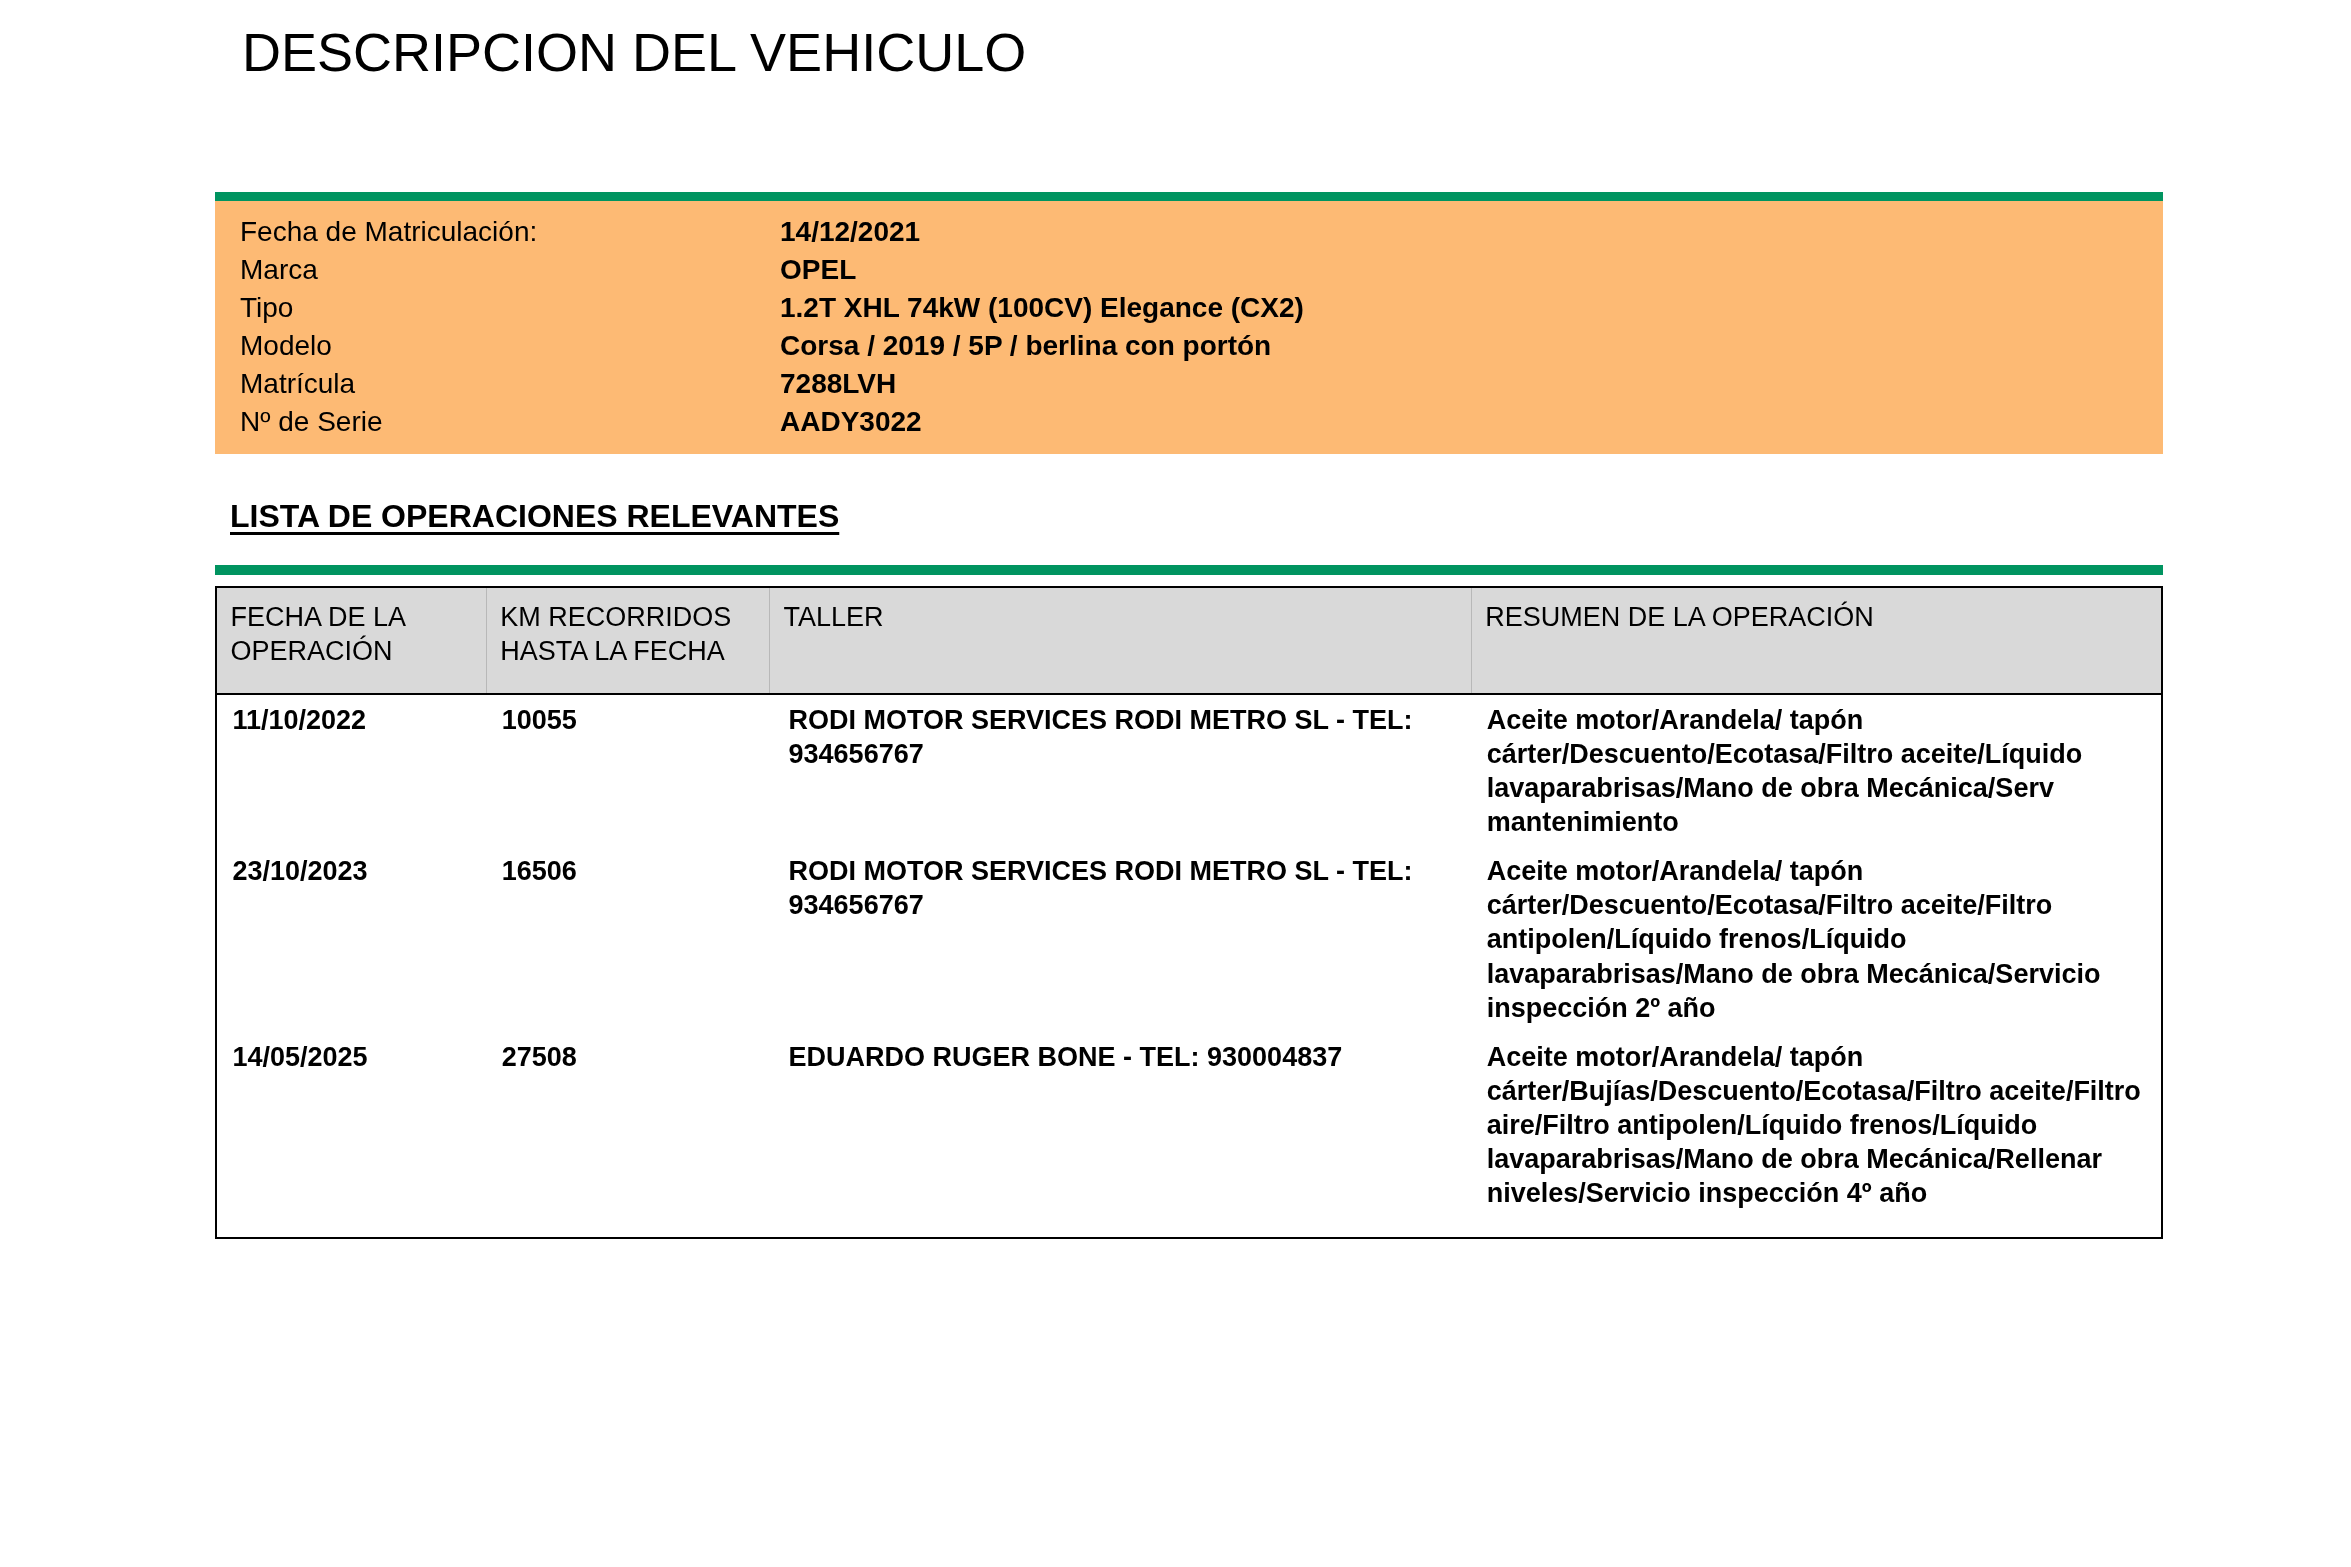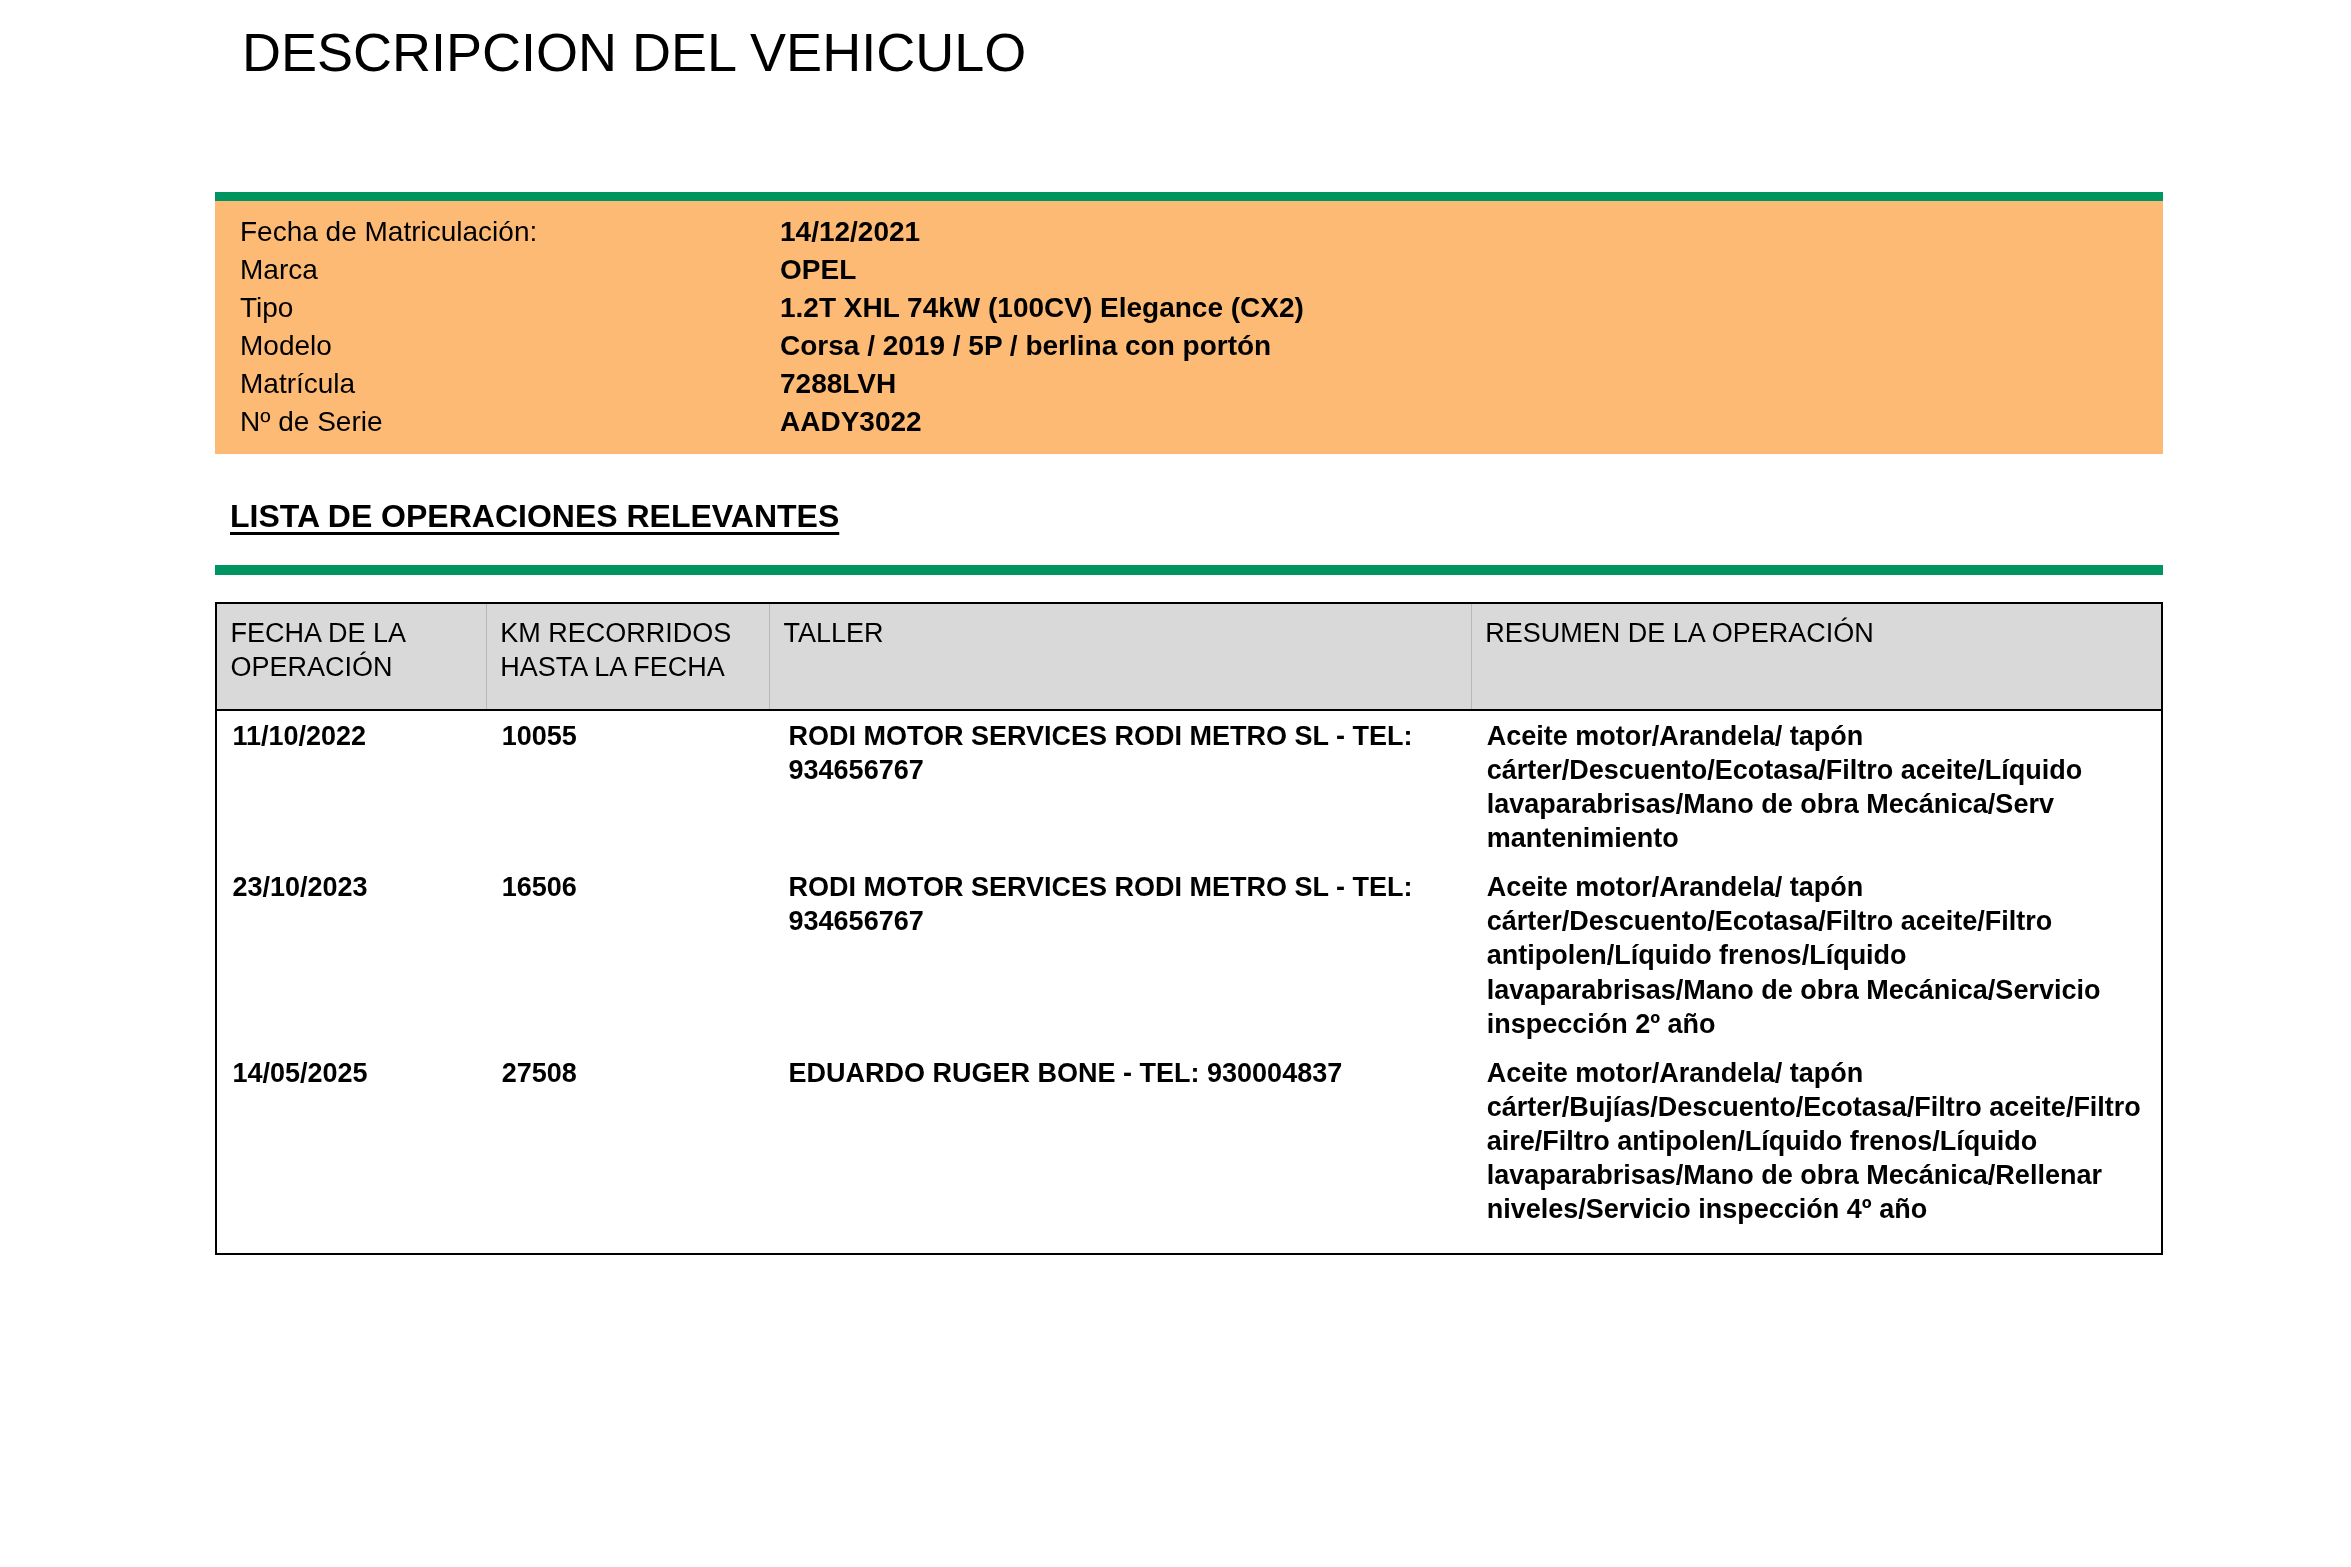"FECHA DE LA OPERACIÓN" .ops-table-wrap { top: 602px -> 586px }
